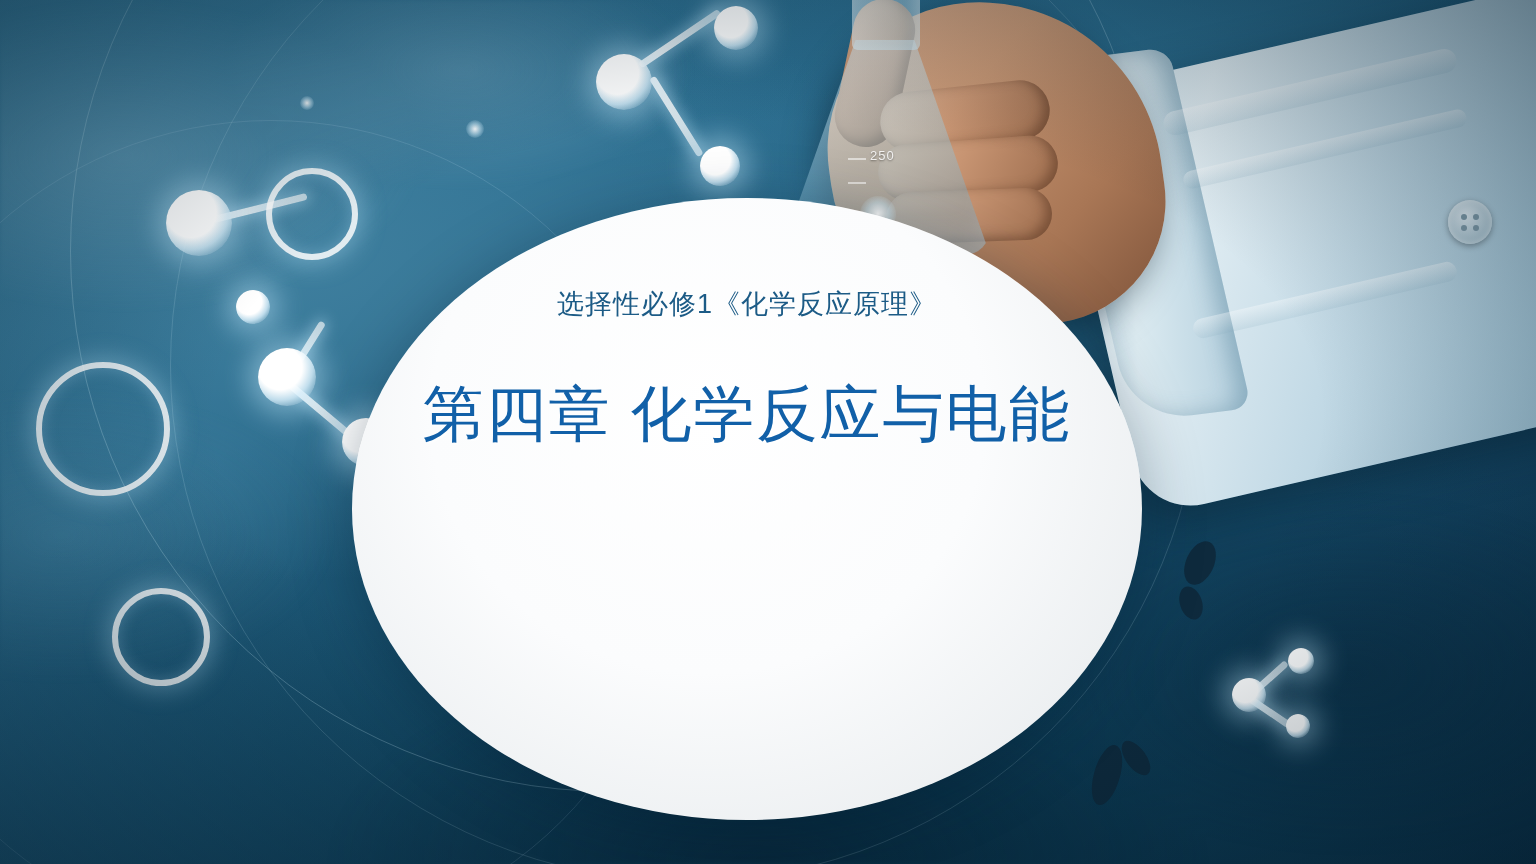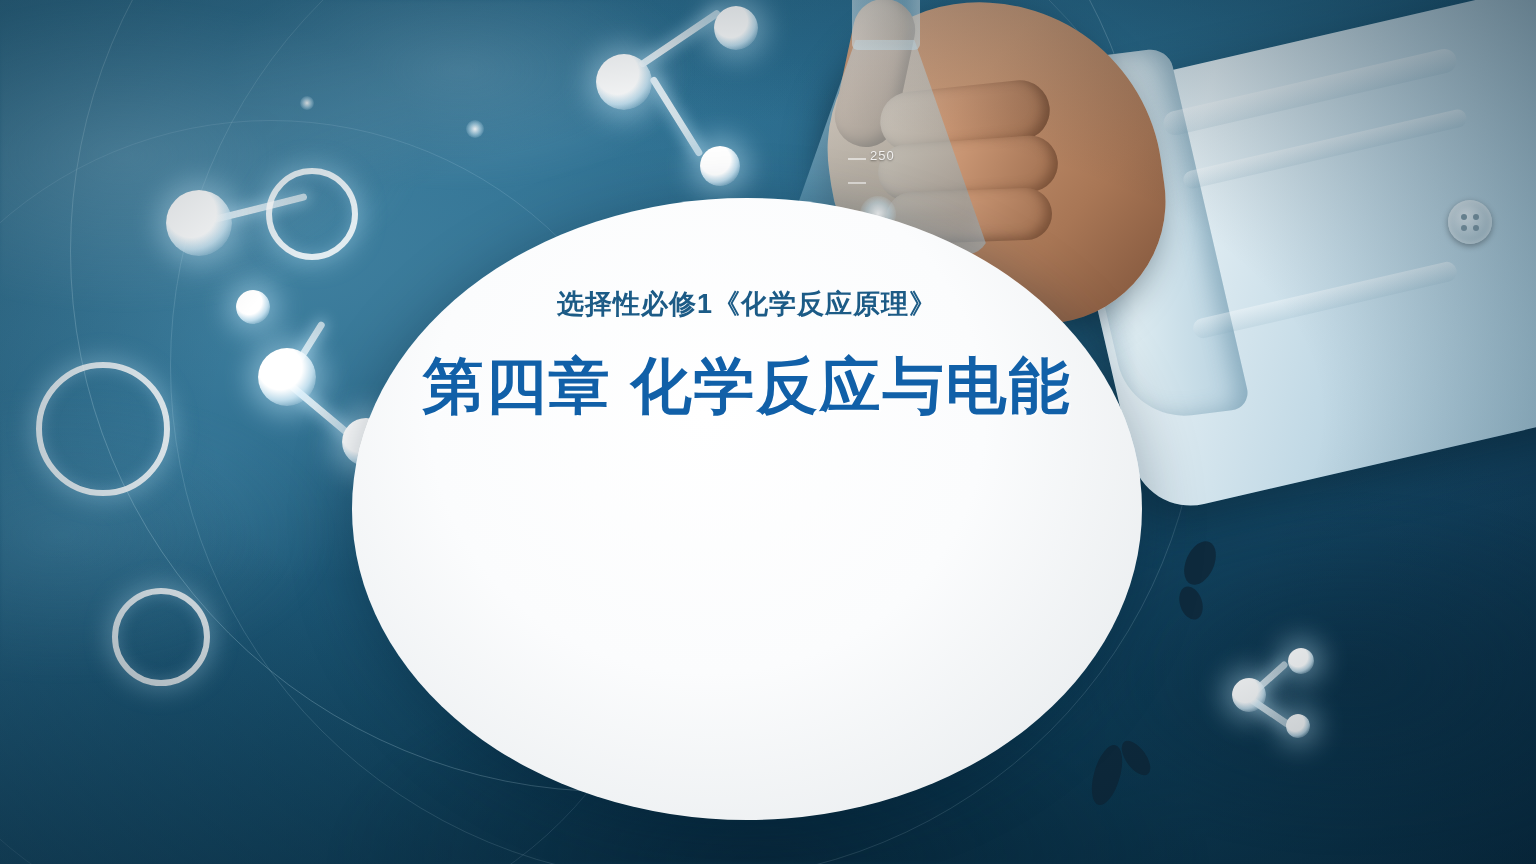"选择性必修1《化学反应原理》" .subtitle { font-weight: bold -> normal }
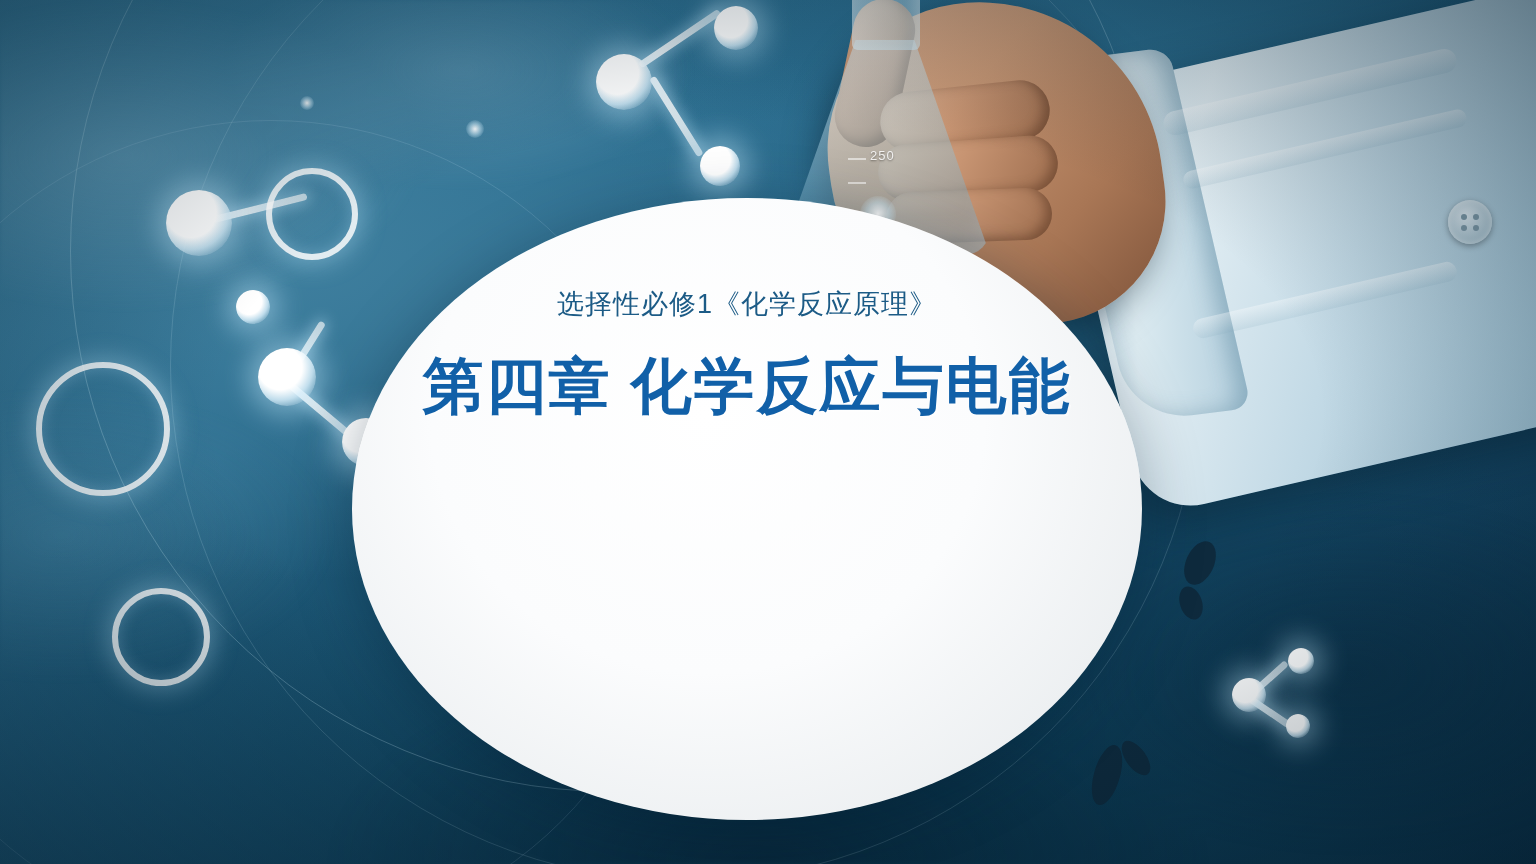"第四章 化学反应与电能" .maintitle { font-weight: bold -> normal; margin-top: 24px -> 52px }
